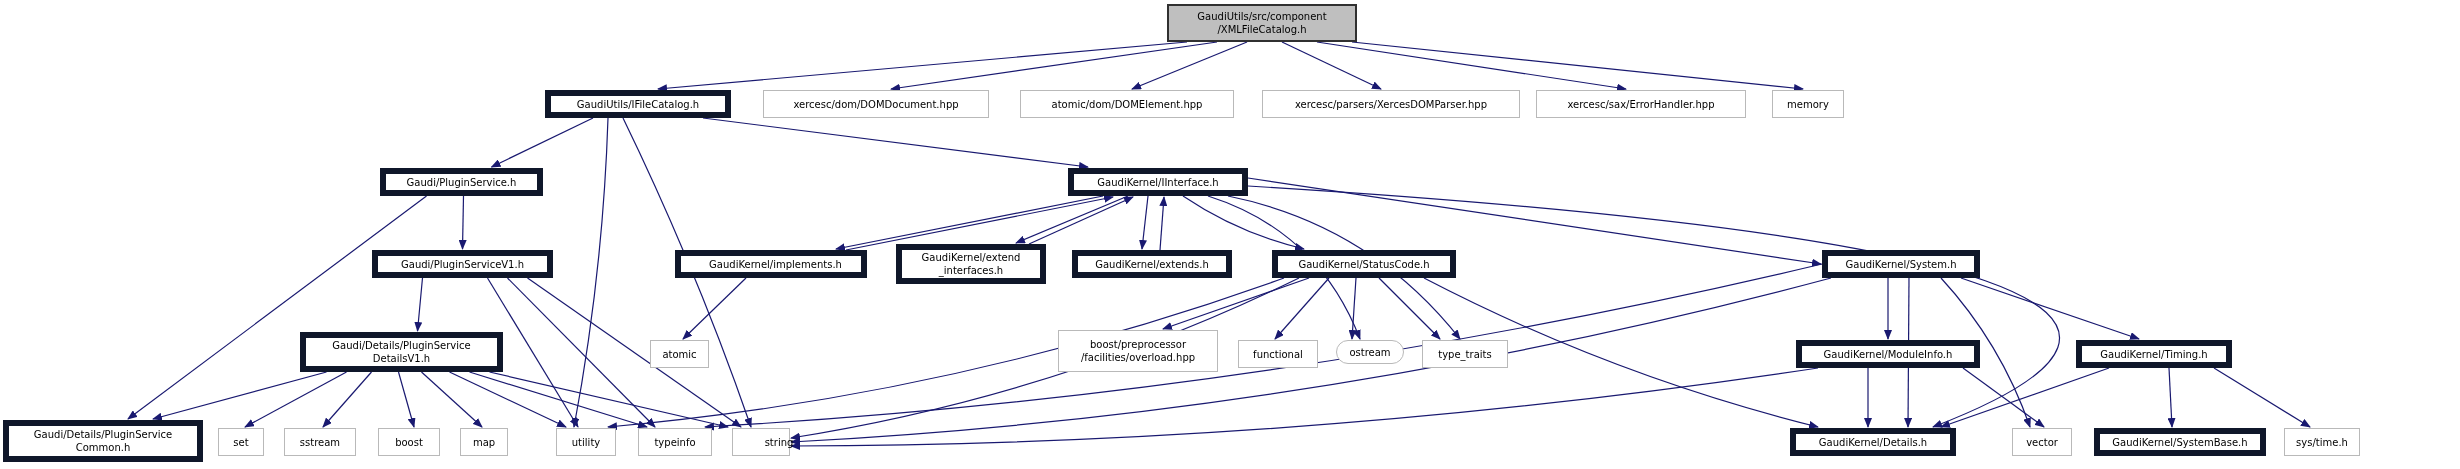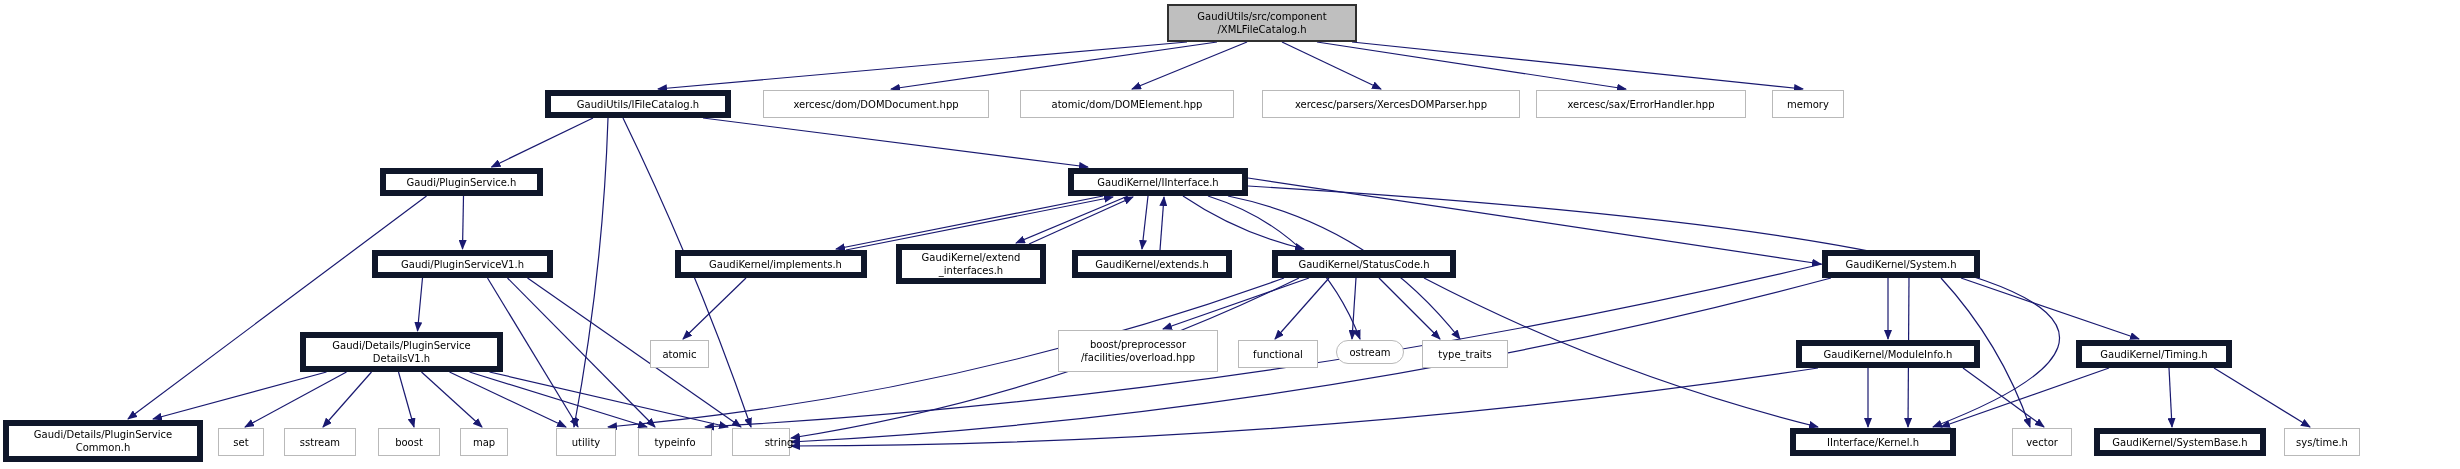"IInterface/Kernel.h" div.node { text: IInterface/Kernel.h -> GaudiKernel/Details.h }
